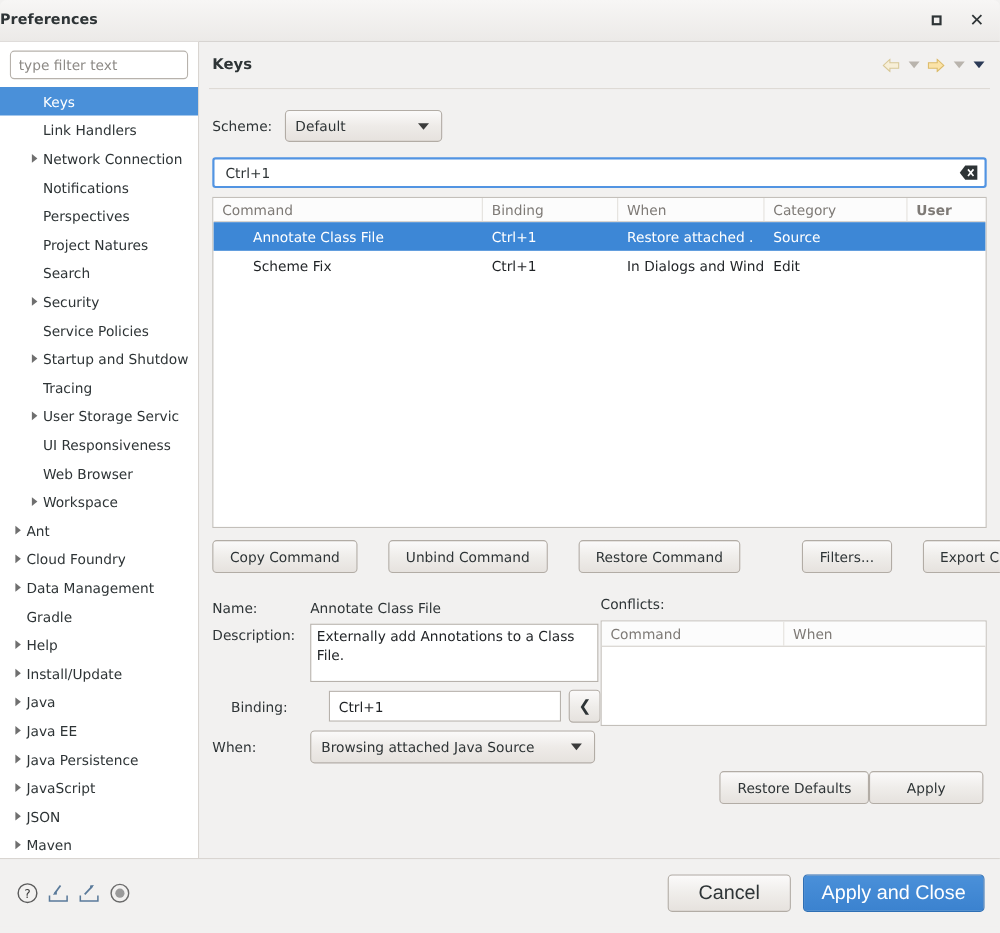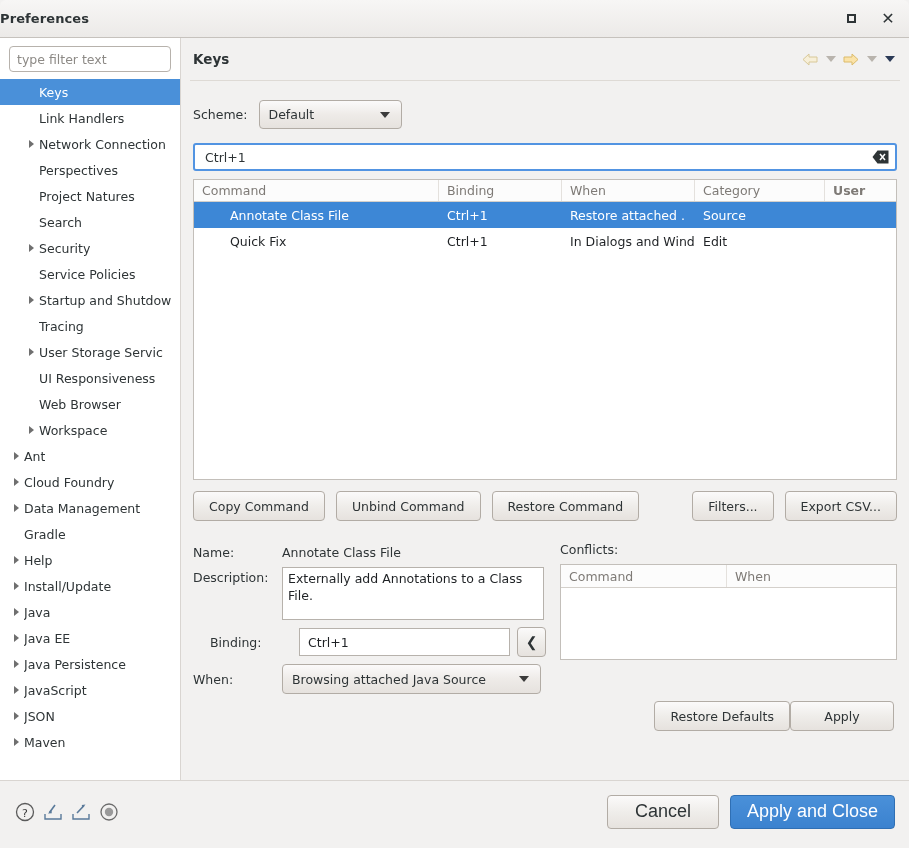"Notifications" div.tree-item { html: none -> <div> <span> <span></span> </span> <span>Notifications</span> </div> }
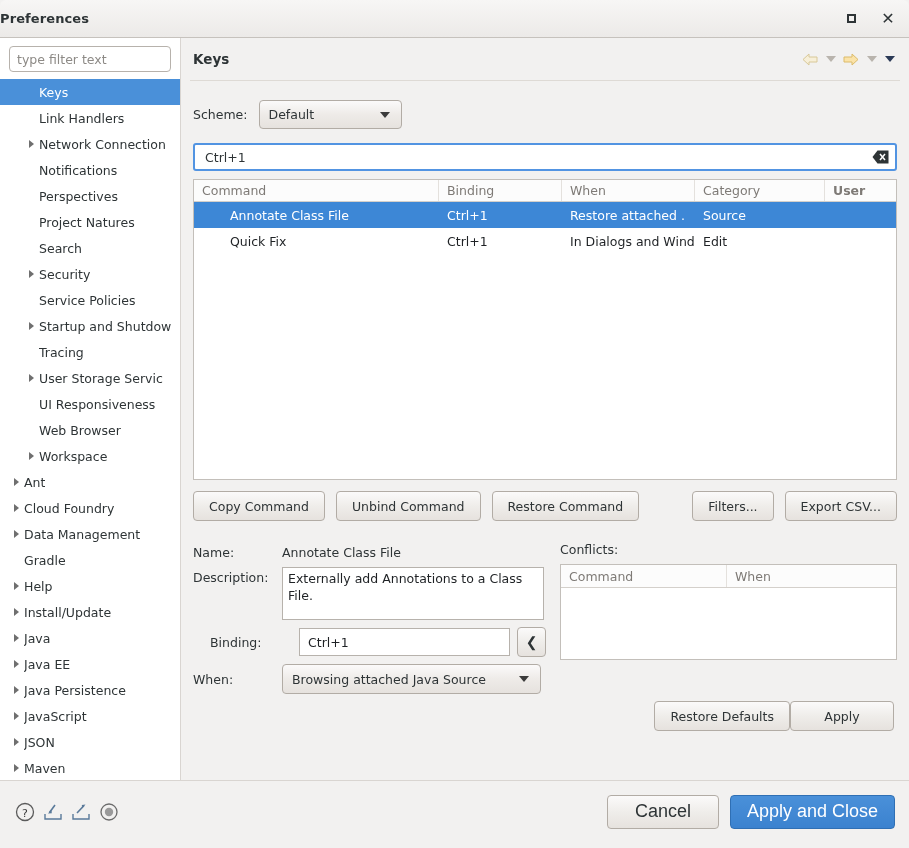"Quick Fix" div.td { text: Quick -> Scheme }
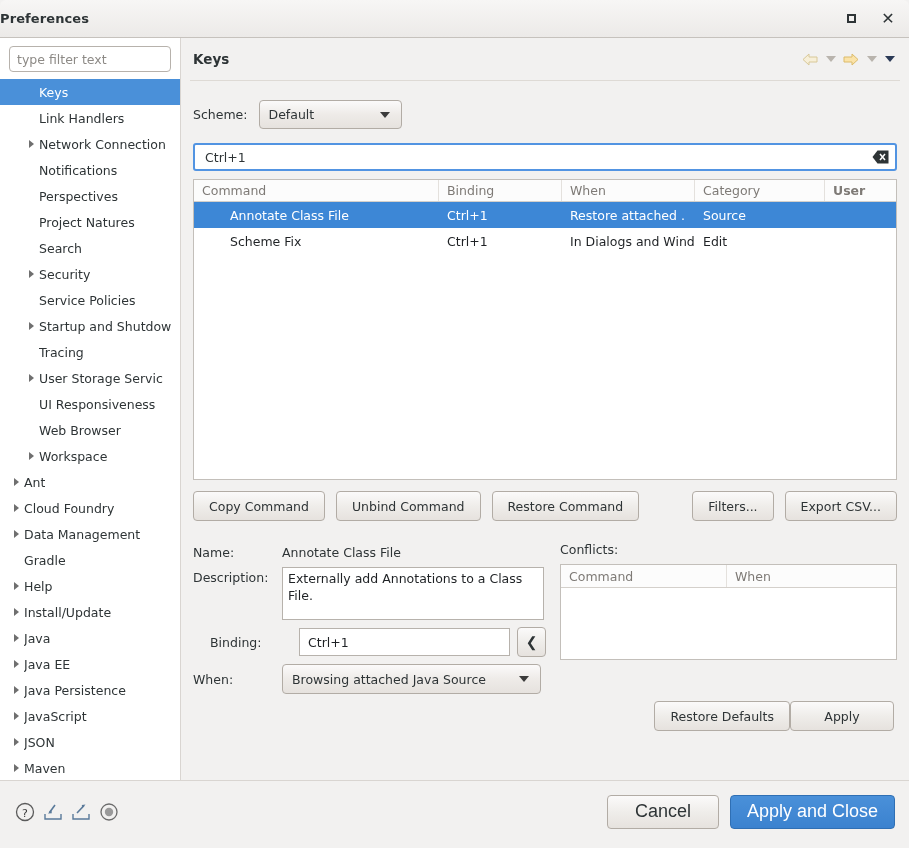"Copy Command" .btn-row { gap: 11px -> 28px }
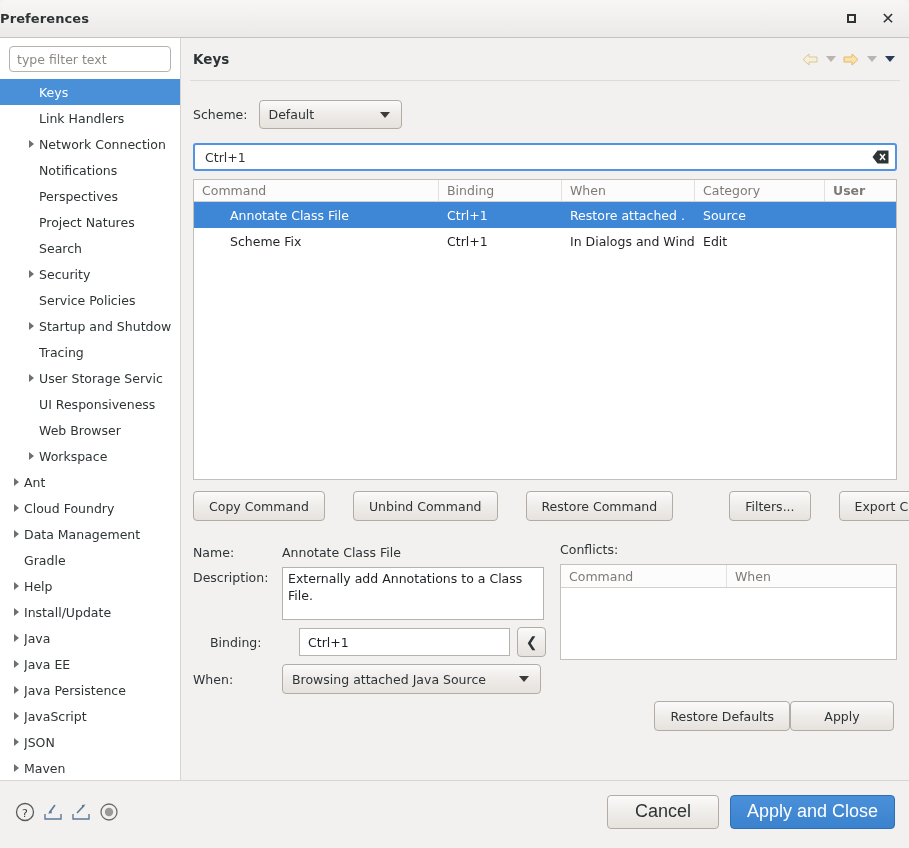"Name:" .details { gap: 14px -> 0 }
